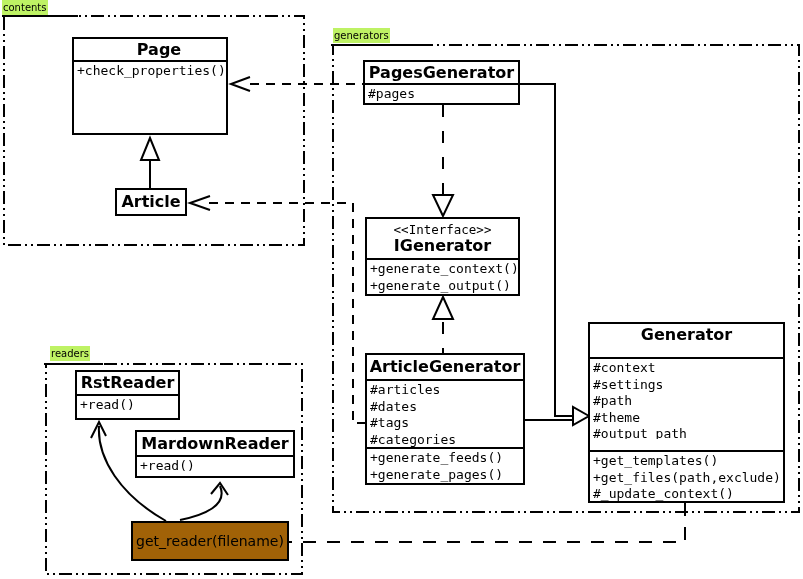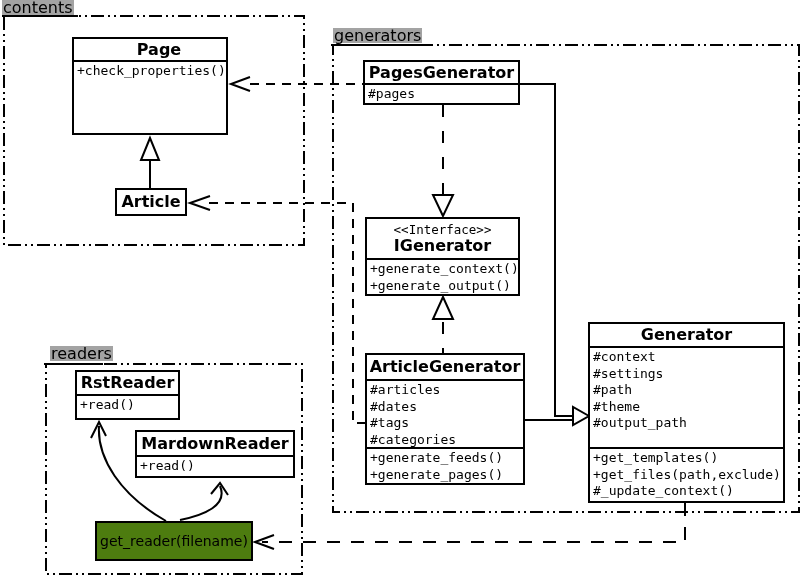"contents" .pkg-label { background: #a3a3a3 -> #bef264; font-size: 16px -> 10px }
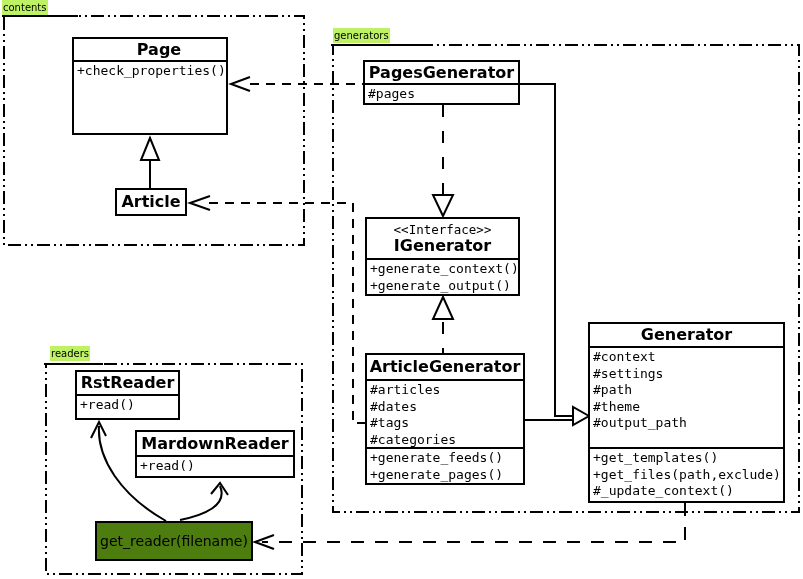"Generator" #box-generator { gap: none -> 11px }
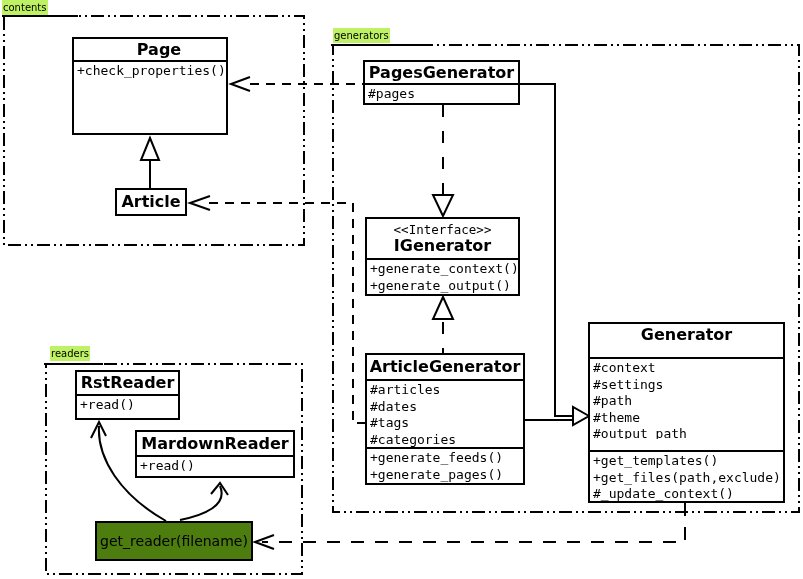"get_reader(filename)" .plainbox { background: #4d7c0f -> #a16207; margin-left: none -> 36px }
